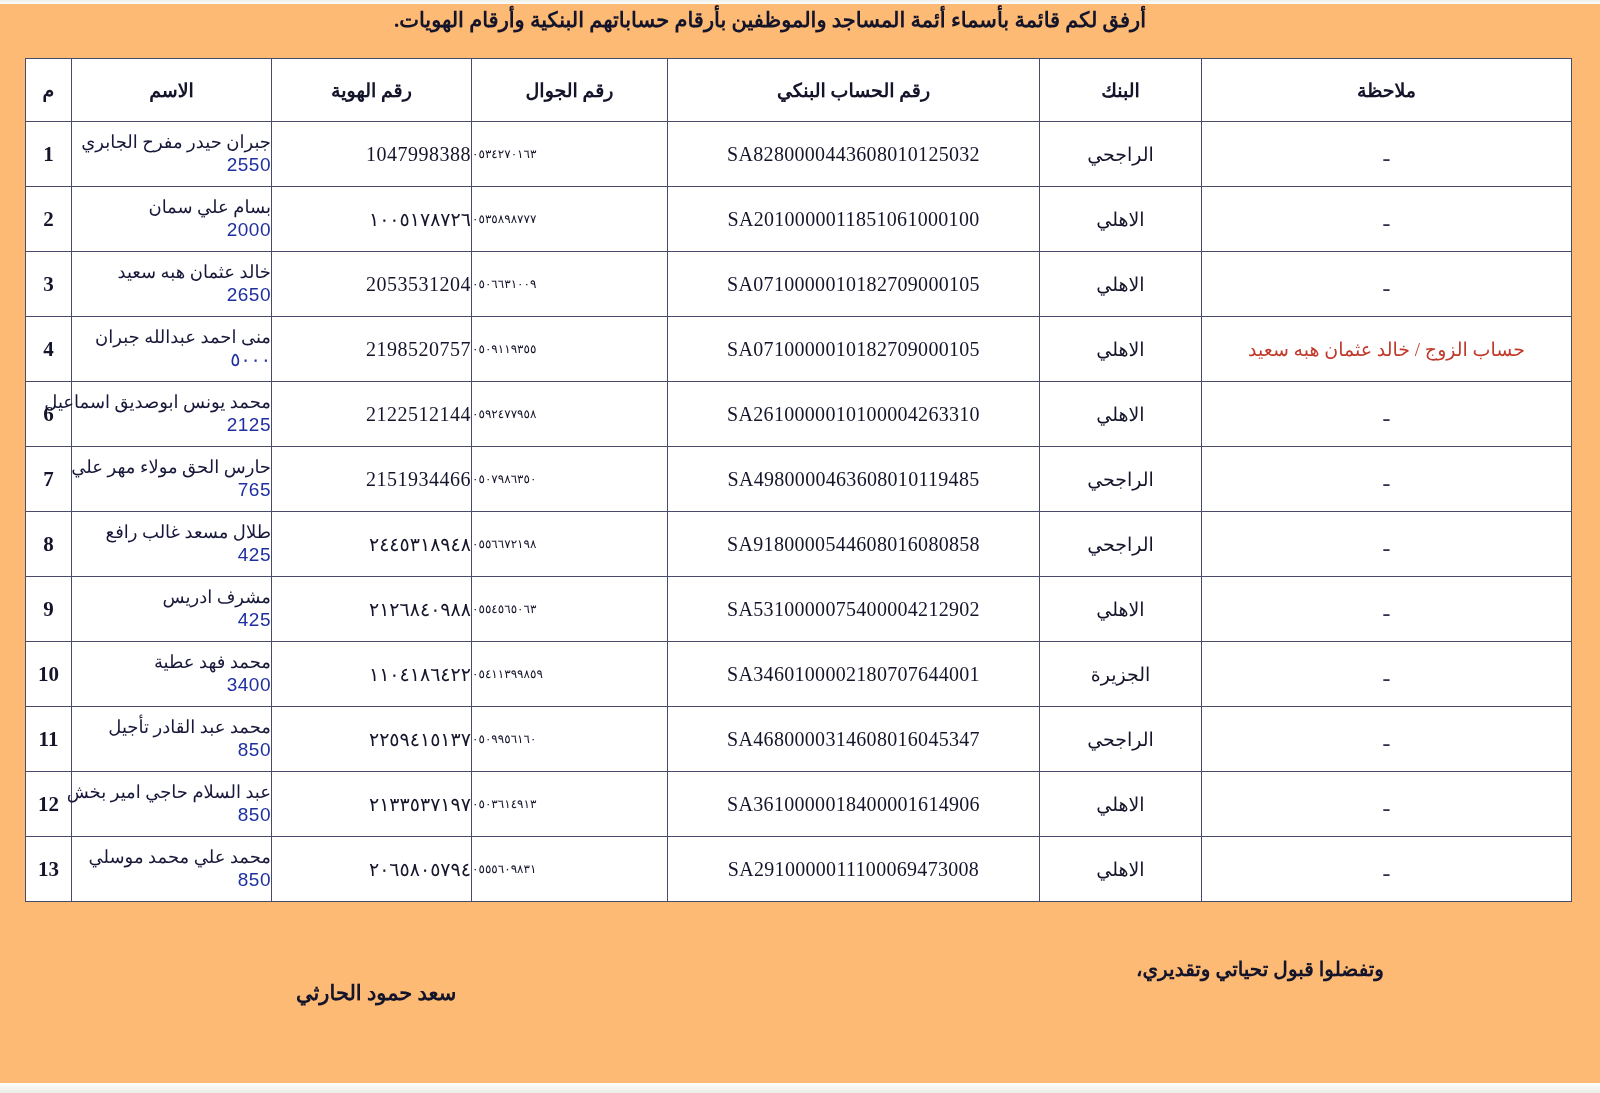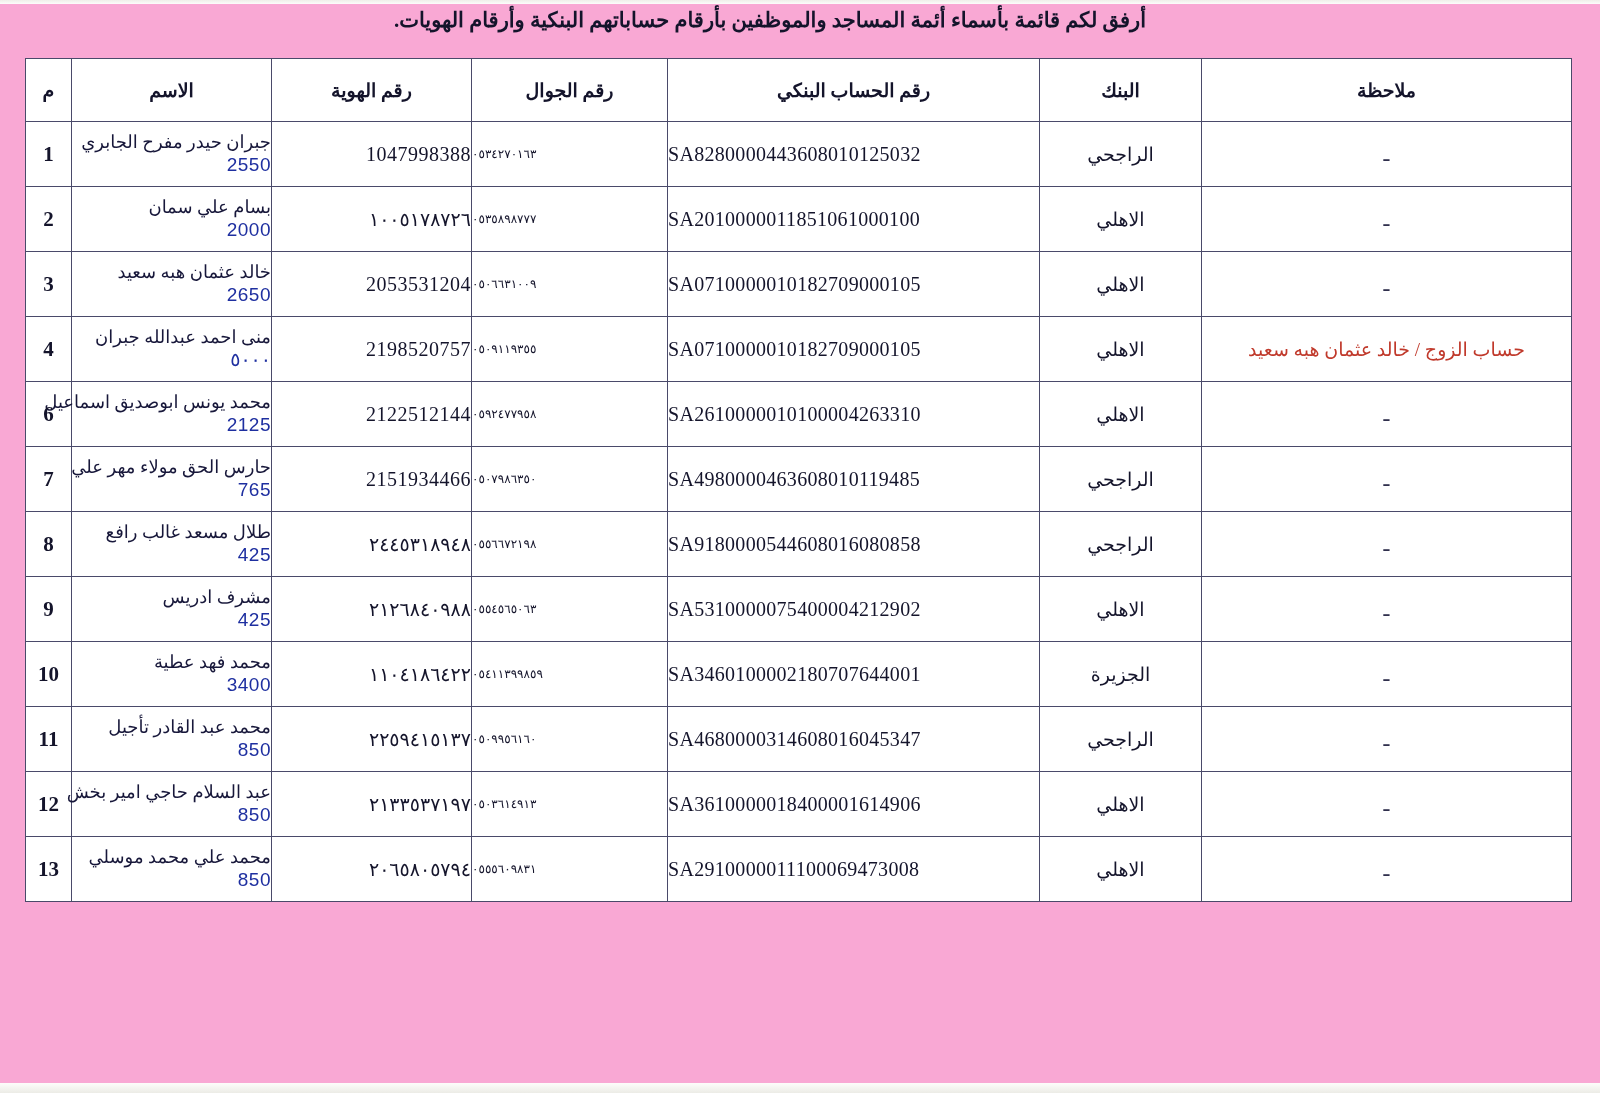"أرفق لكم قائمة بأسماء أئمة" .page { background: #f9a8d4 -> #fdba74 }
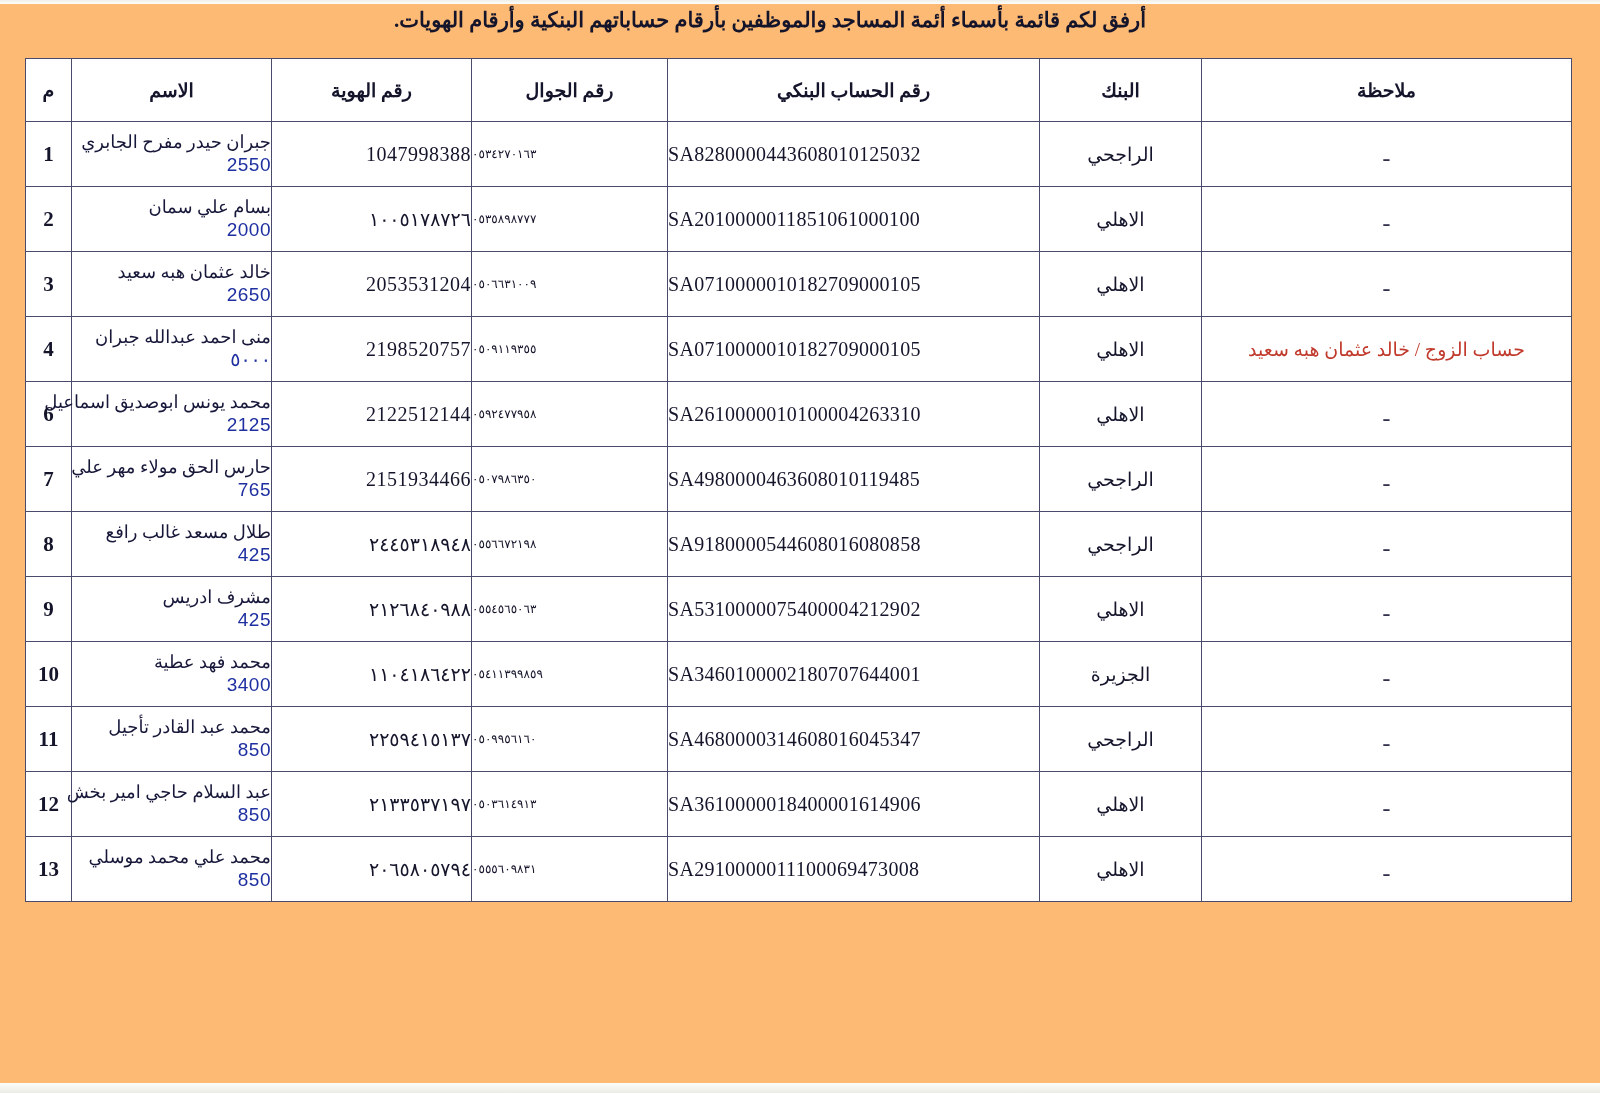"SA8280000443608010125032" .iban-cell { text-align: left -> center }
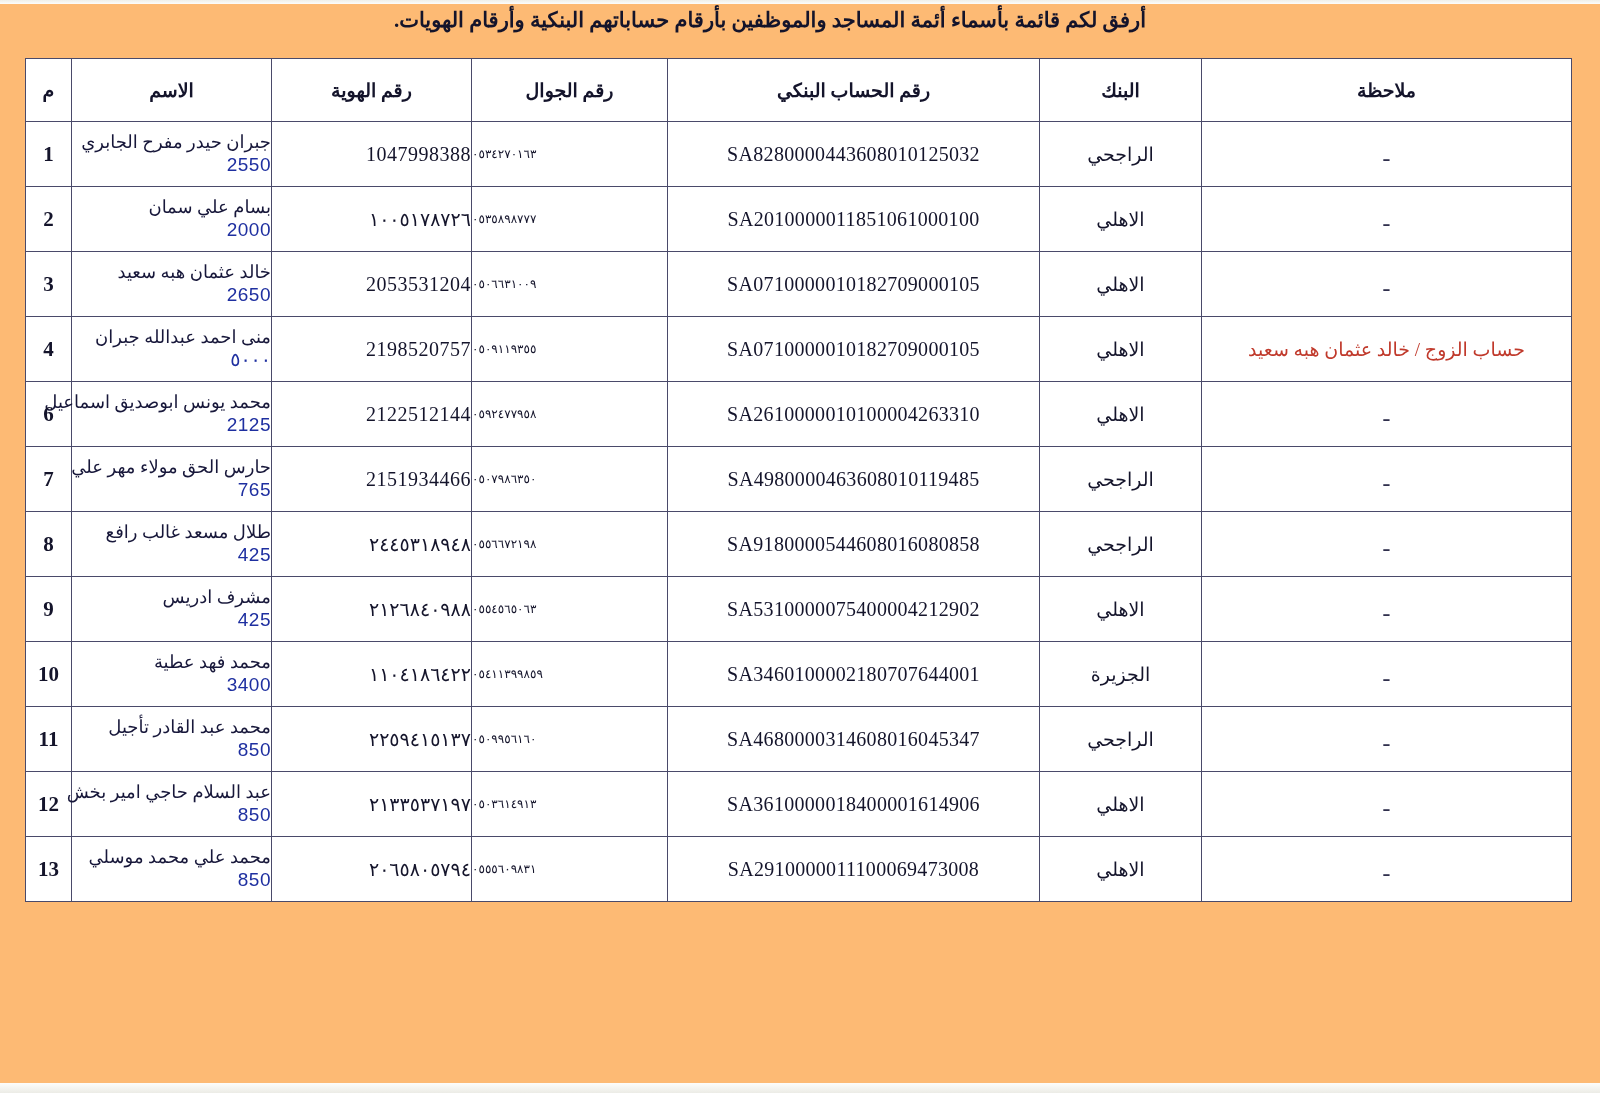"وتفضلوا قبول تحياتي وتقديري،" div.footer { html: none -> <div> <div>وتفضلوا قبول تحياتي وتقديري،</div> <div>سعد حمود الحارثي</div> </div> }
